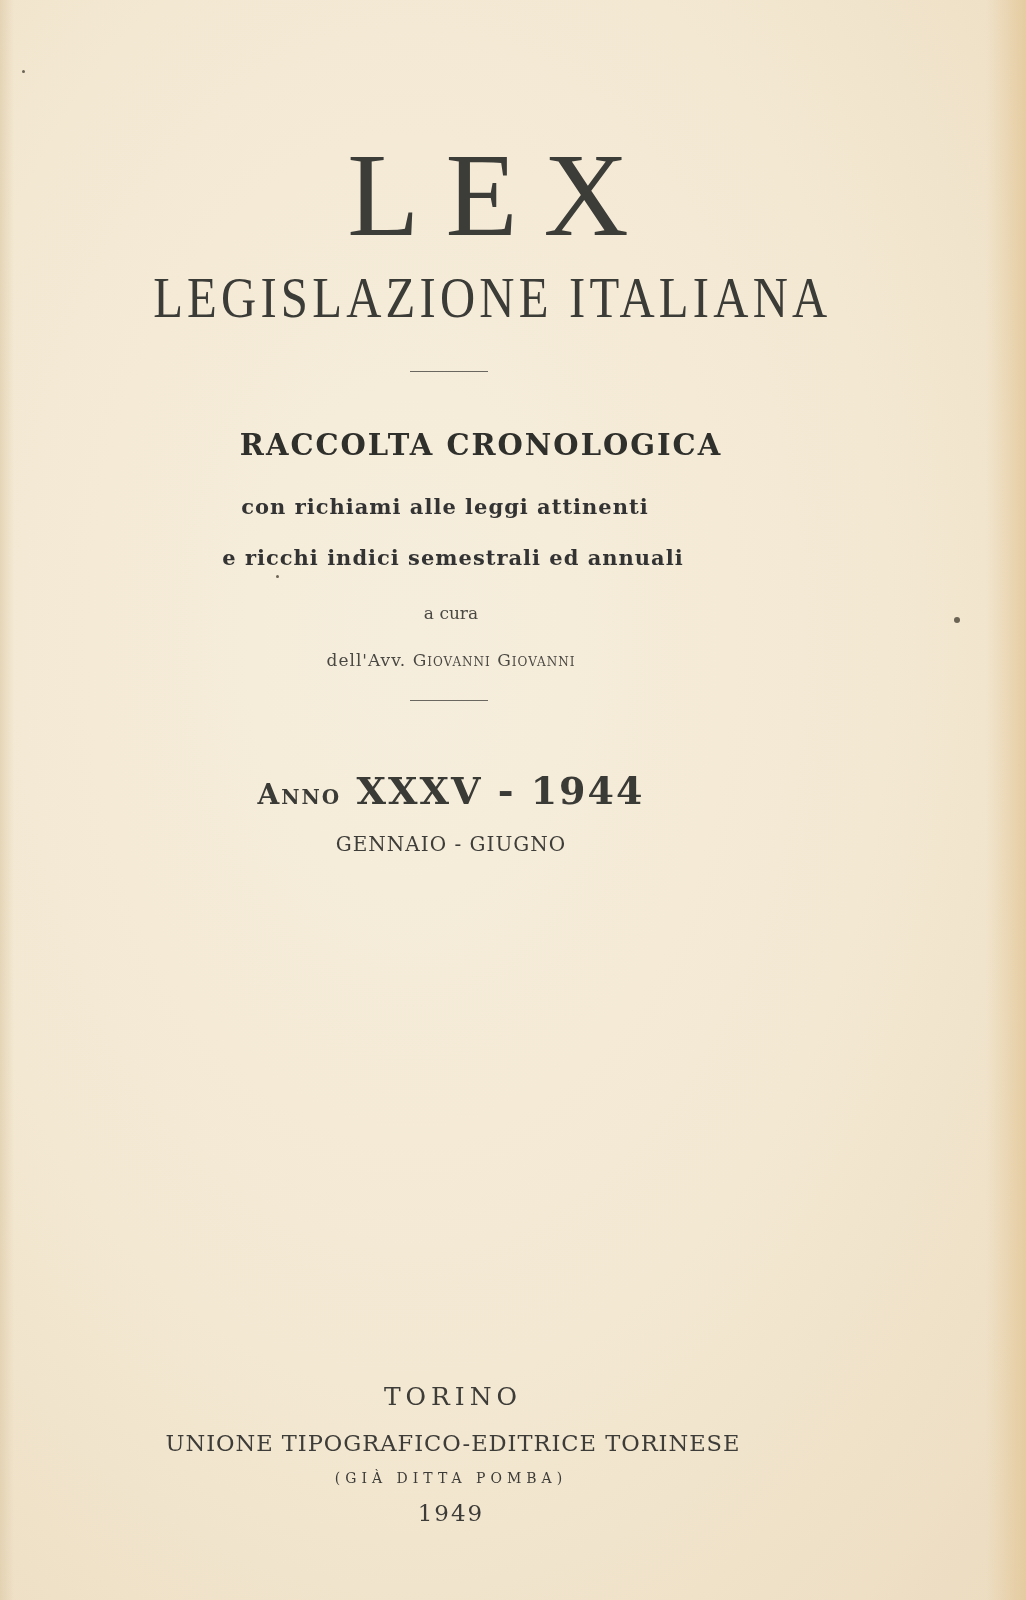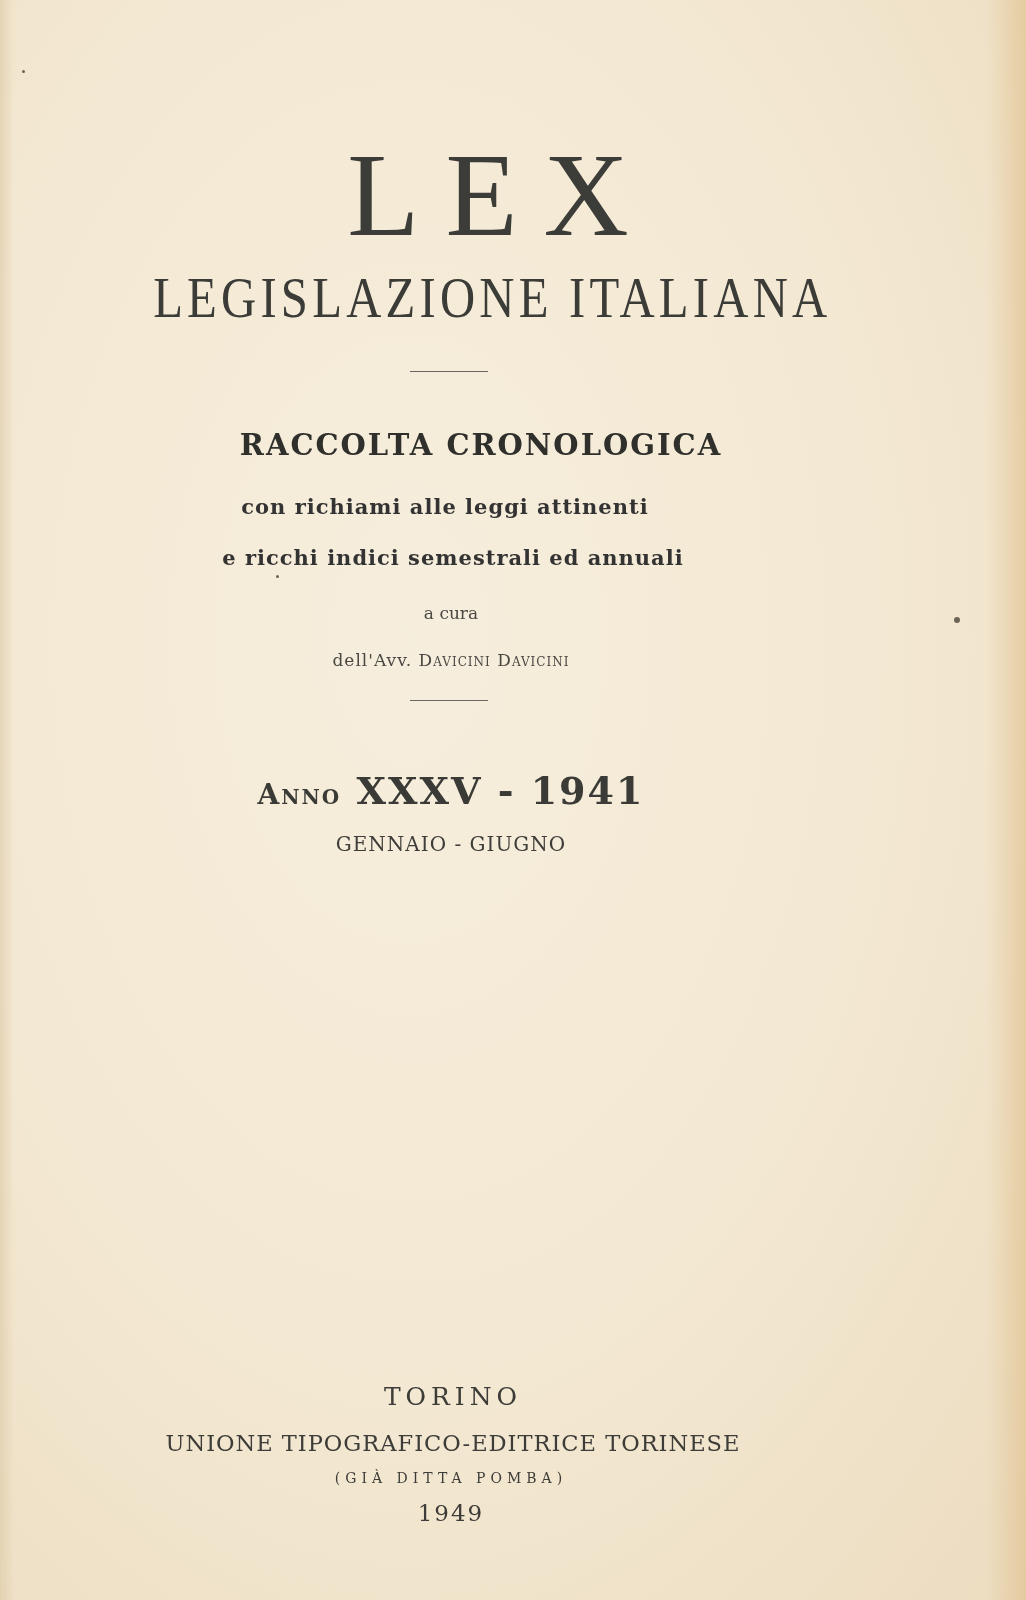"Davicini Davicini" span.sc { text: Davicini Davicini -> Giovanni Giovanni }
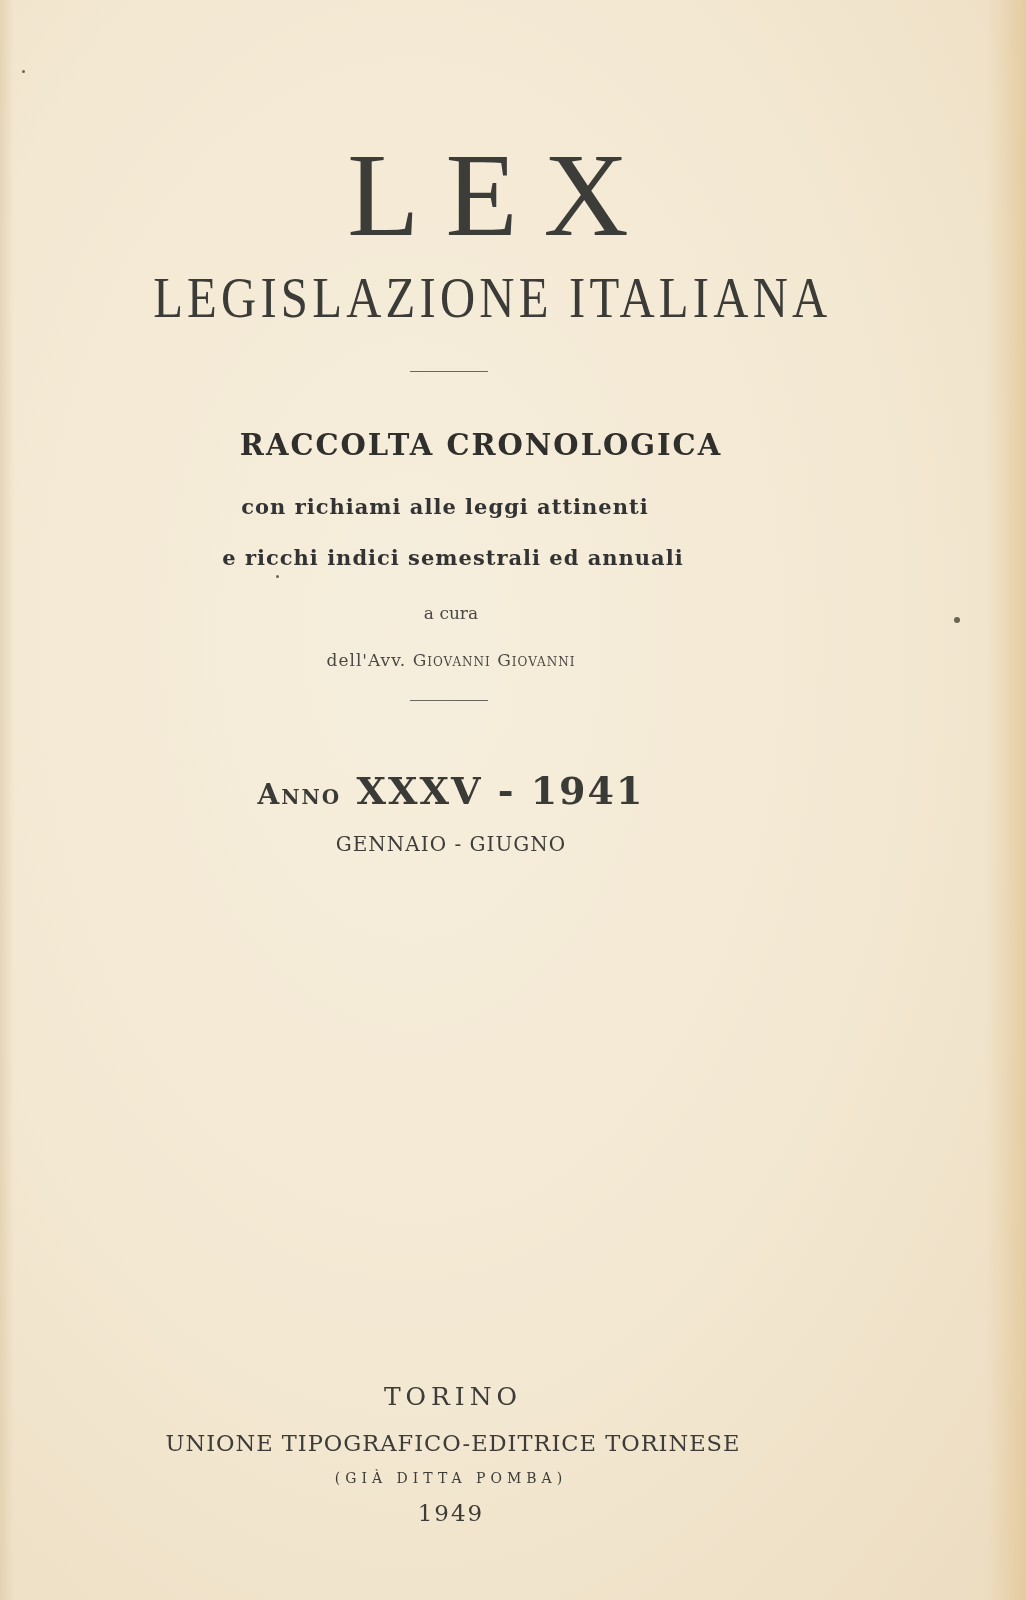"XXXV - 1941" span { text: 1941 -> 1944 }
